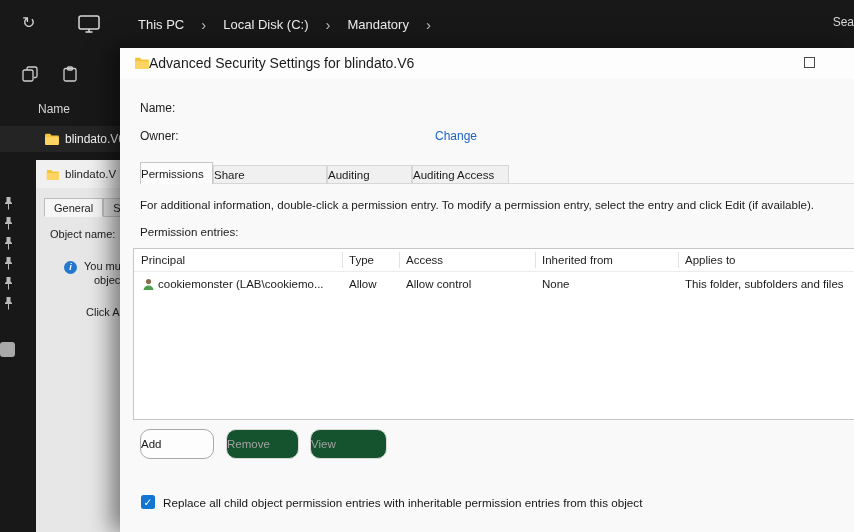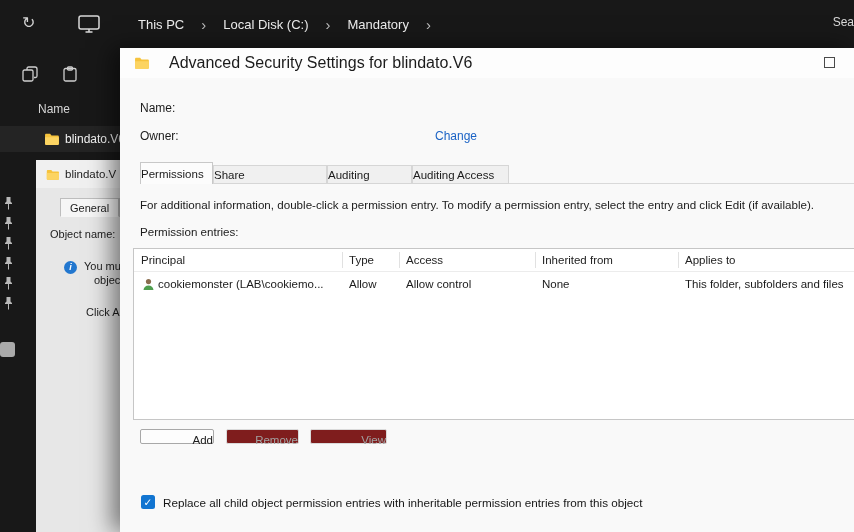"Advanced Security Settings for" .dlg-title span { font-size: 16px -> 14px; margin-left: 20px -> 0 }
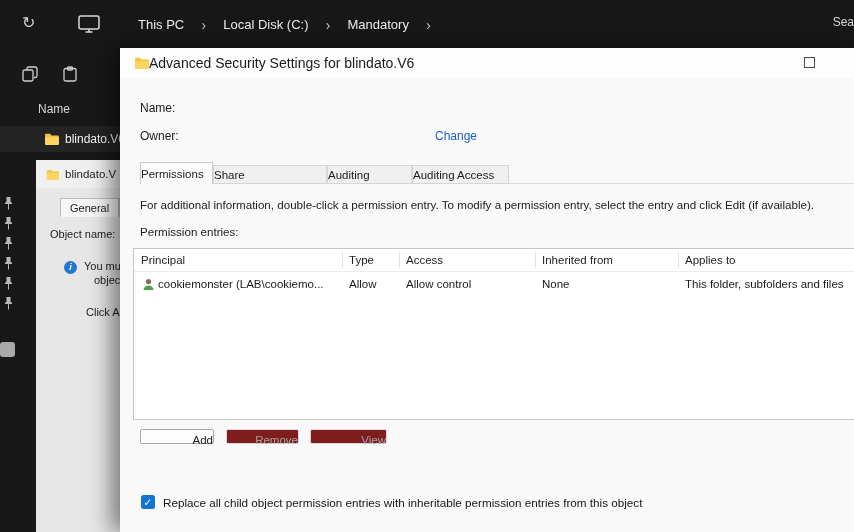"General" .props-tabs { left: 24px -> 8px }
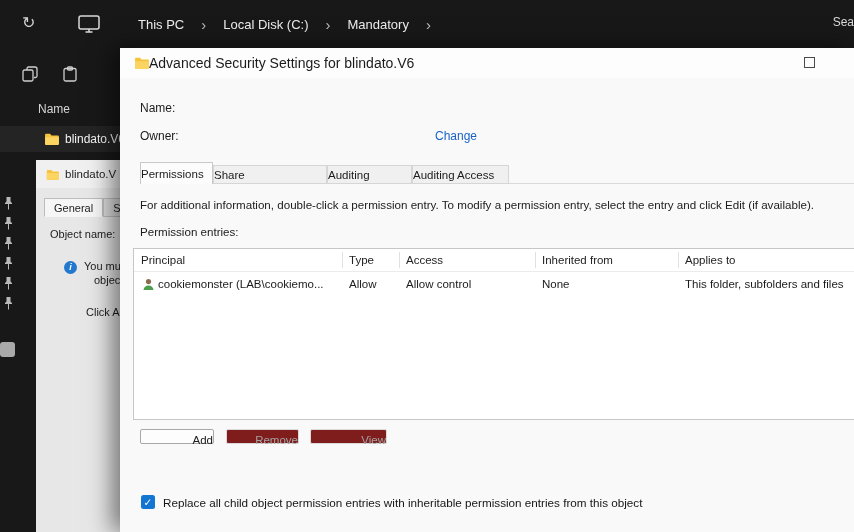"Add" .btn { border-radius: 2px -> 10px; height: 15px -> 30px; text-align: right -> left }
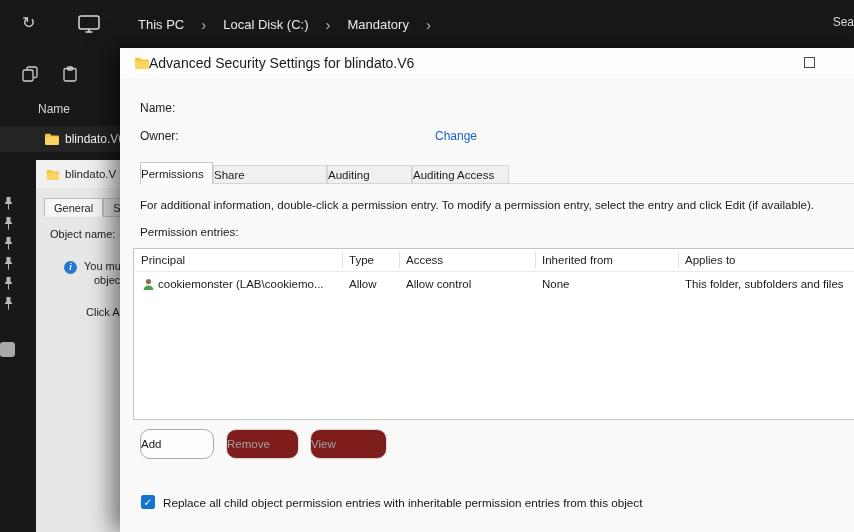"Remove" .btn.disabled { background: #7f1d1d -> #14532d }
